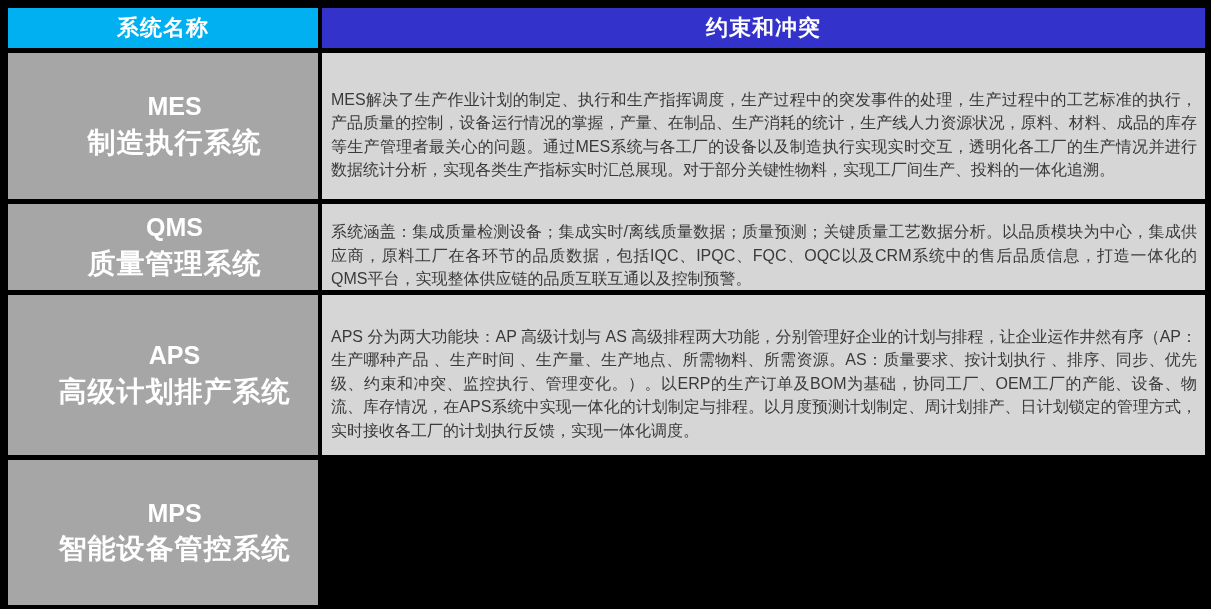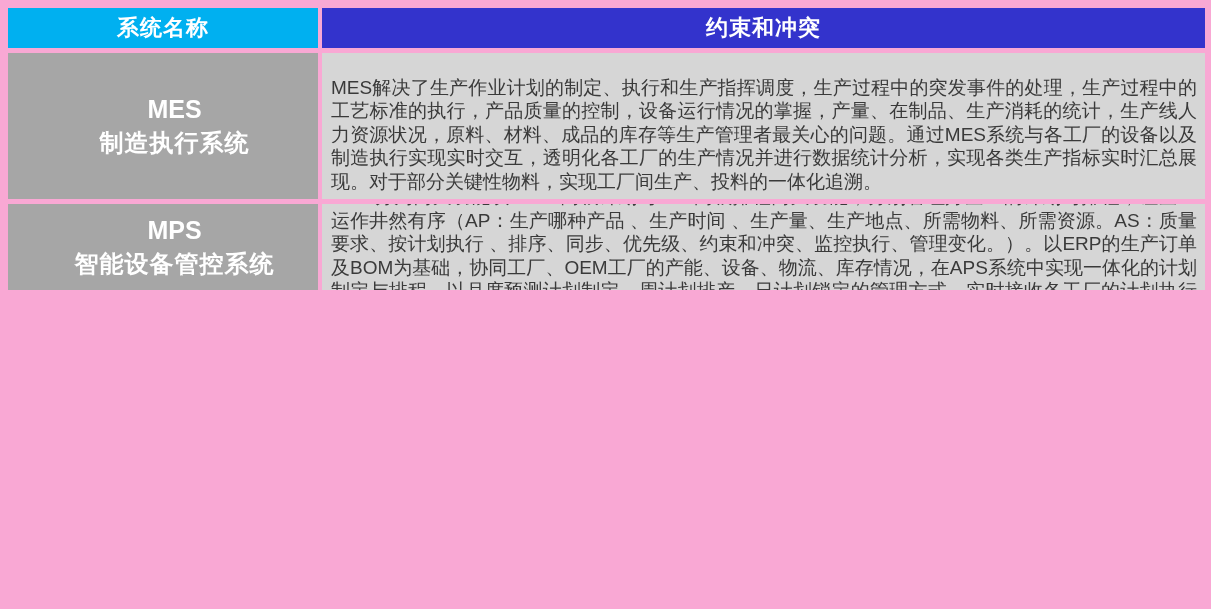"系统名称" .page { background: #f9a8d4 -> #000000 }
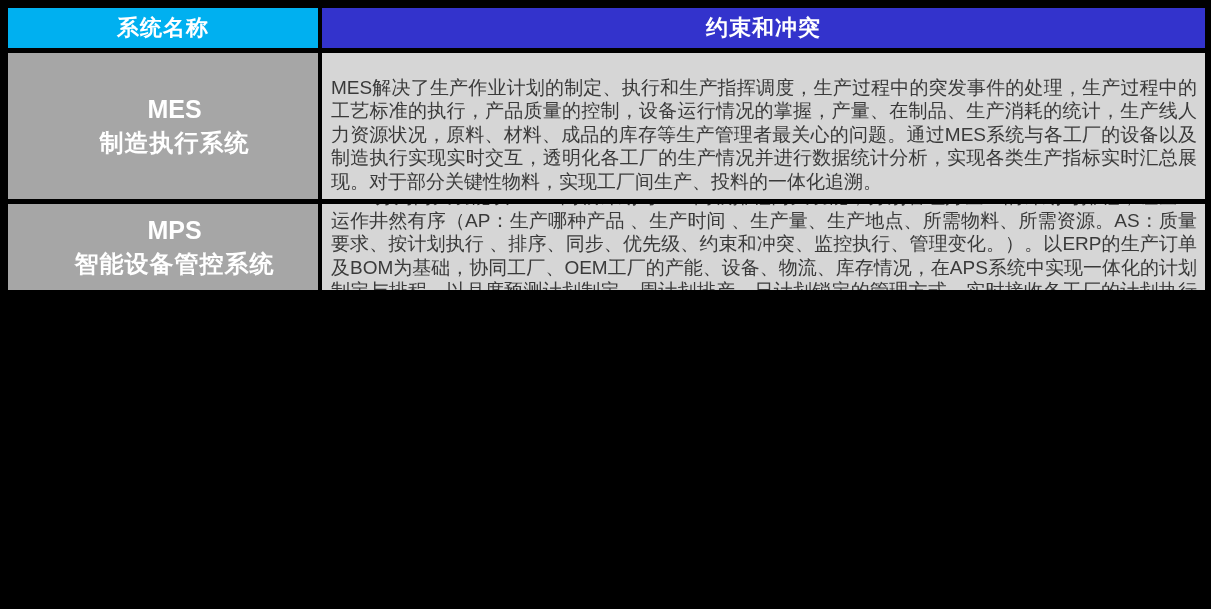"MES解决了生产作业计划的制定、执行和生产指挥调度，生产过程中的突发事件的处理，" .desc-cell { font-size: 19px -> 16px }
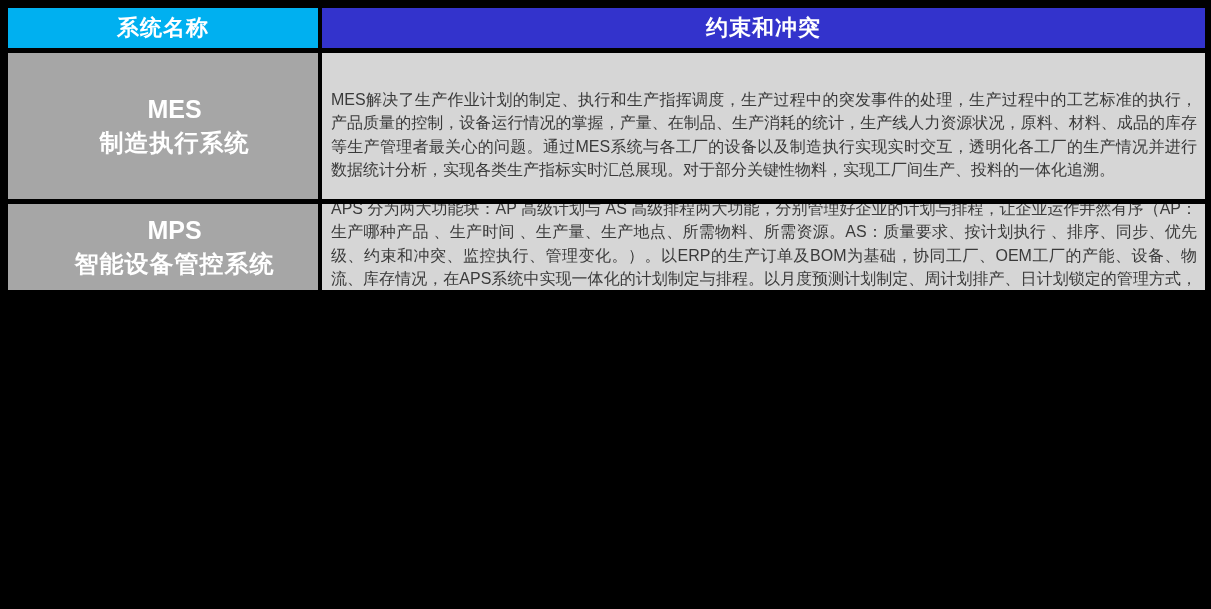"制造执行系统" .name-cell .cname { font-size: 24px -> 28px }
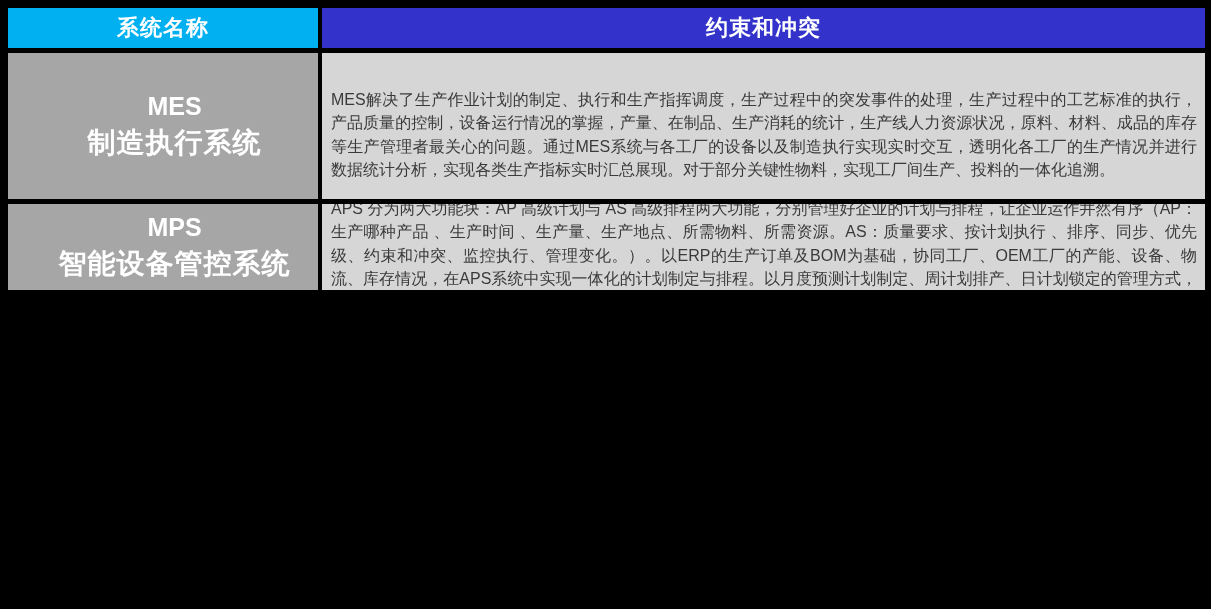"QMS" div.cell { html: none -> <div> <span>QMS</span> <span>质量管理系统</span> </div> }
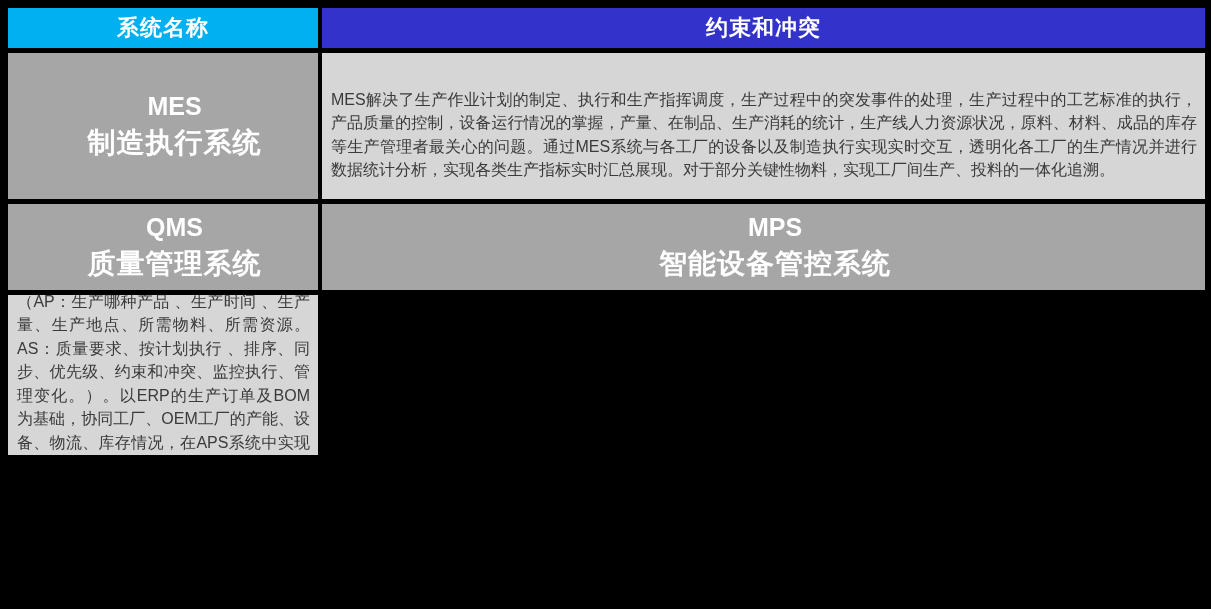"系统涵盖：集成质量检测设备；集成实时/离线质量数据；质量预测；关键质量工艺数据分" div.cell { html: none -> <div> <div>系统涵盖：集成质量检测设备；集成实时/离线质量数据；质量预测；关键质量工艺数据分析。以品质模块为中心，集成供应商，原料工厂在各环节的品质数据，包括IQC、IPQC、FQC、OQC以及CRM系统中的售后品质信息，打造一体化的QMS平台，实现整体供应链的品质互联互通以及控制预警。</div> </div> }
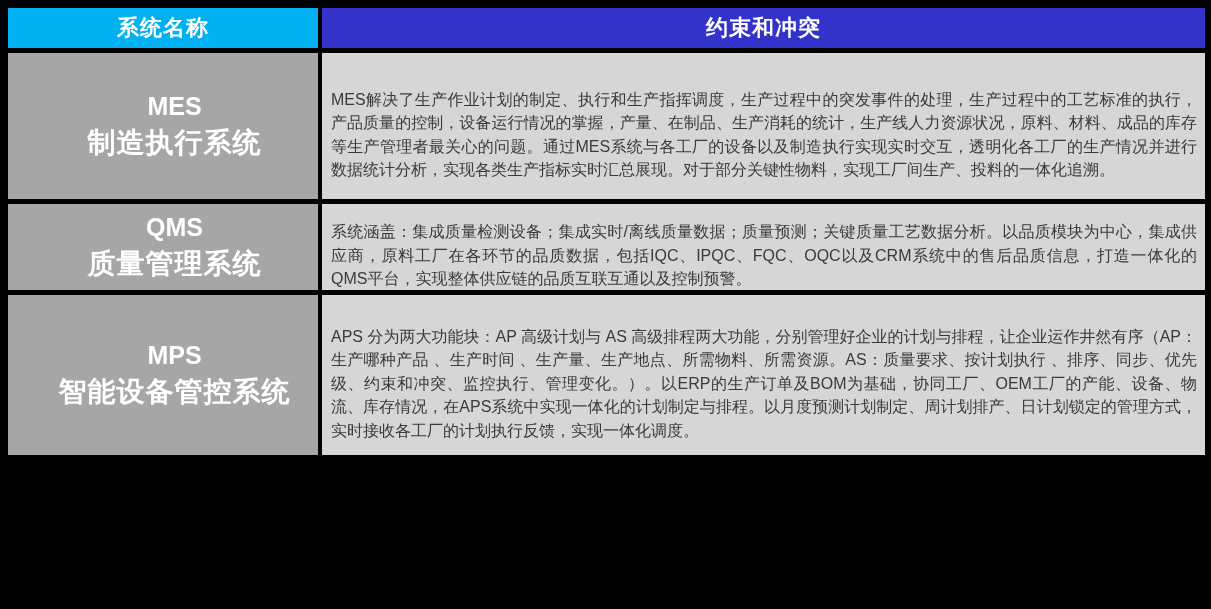"APS" div.cell { html: none -> <div> <span>APS</span> <span>高级计划排产系统</span> </div> }
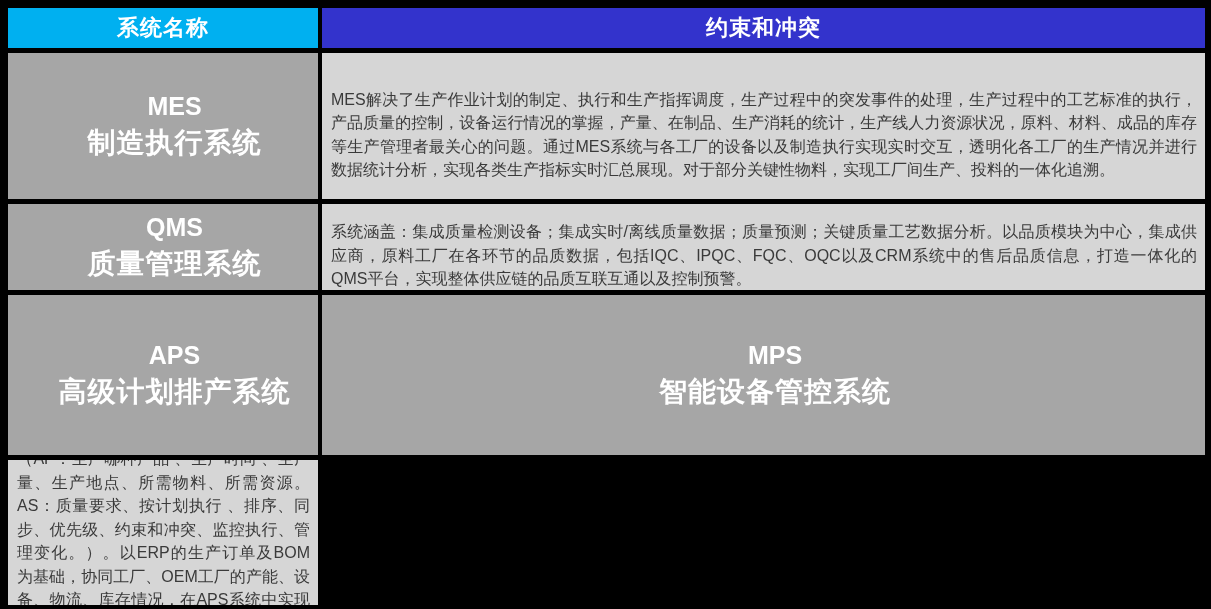"MPS" div.cell { order: before "APS 分为两大功能块：AP 高级计划与 AS" -> after "APS 分为两大功能块：AP 高级计划与 AS" }
